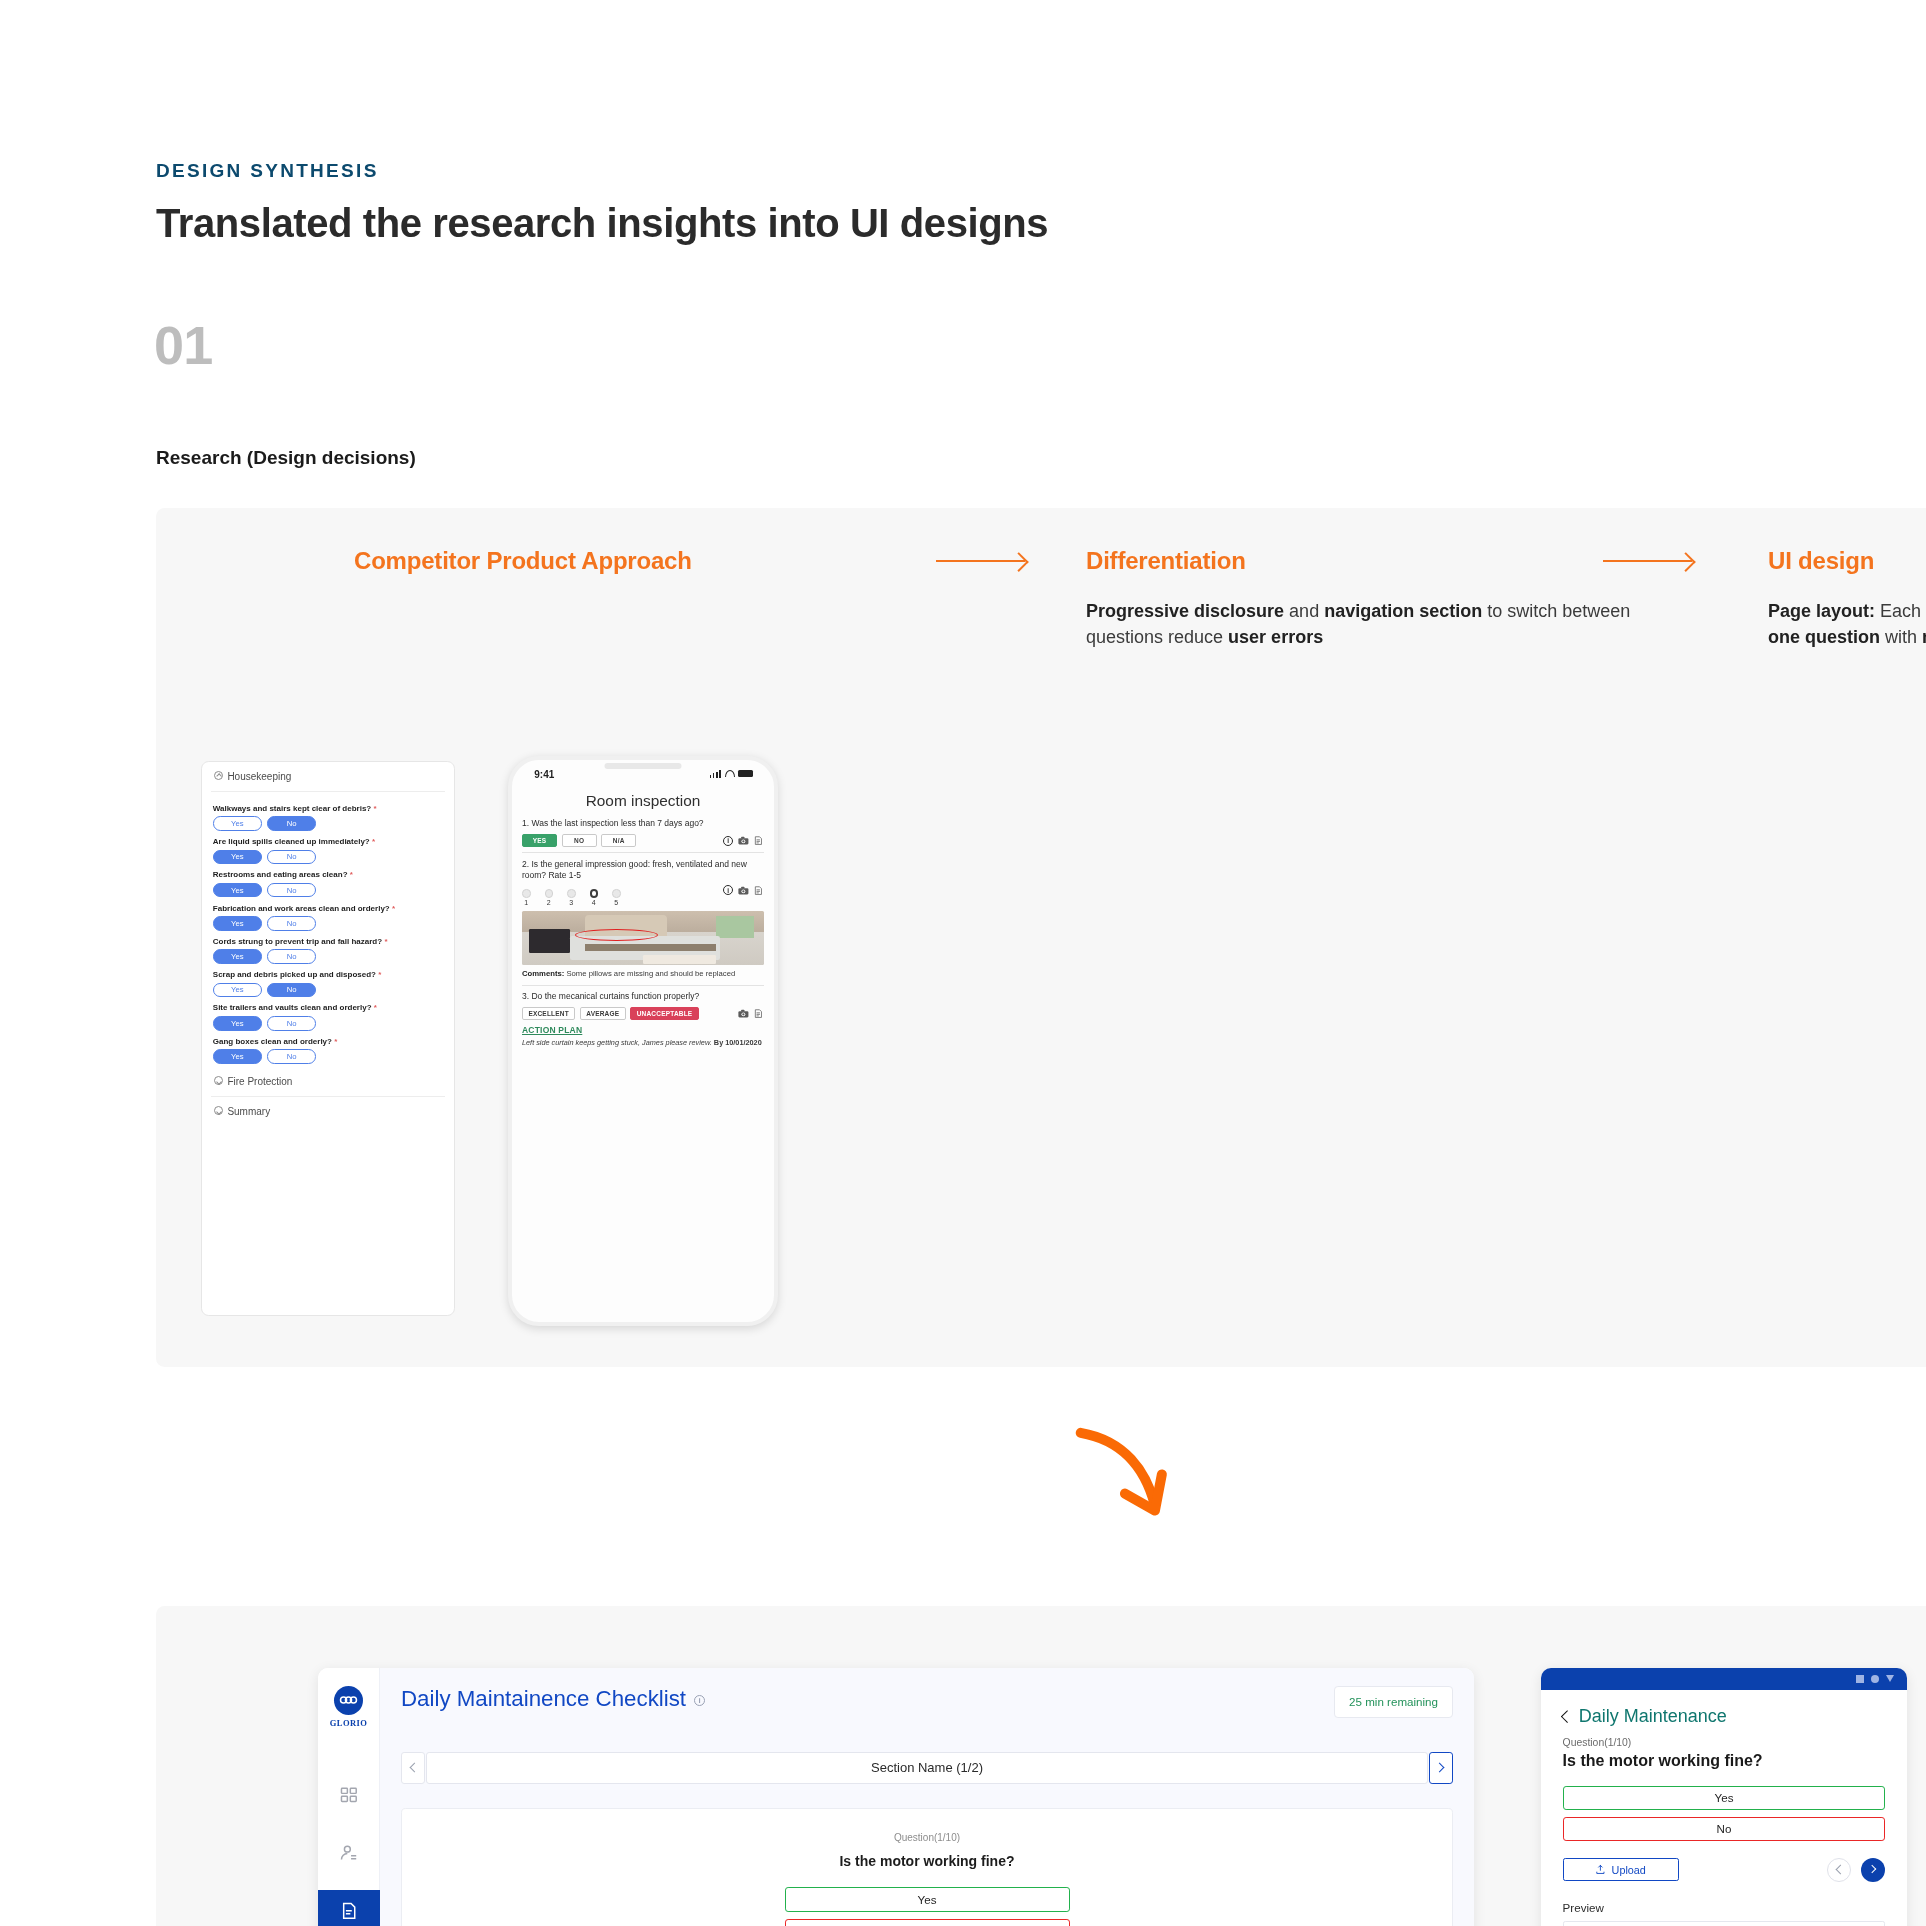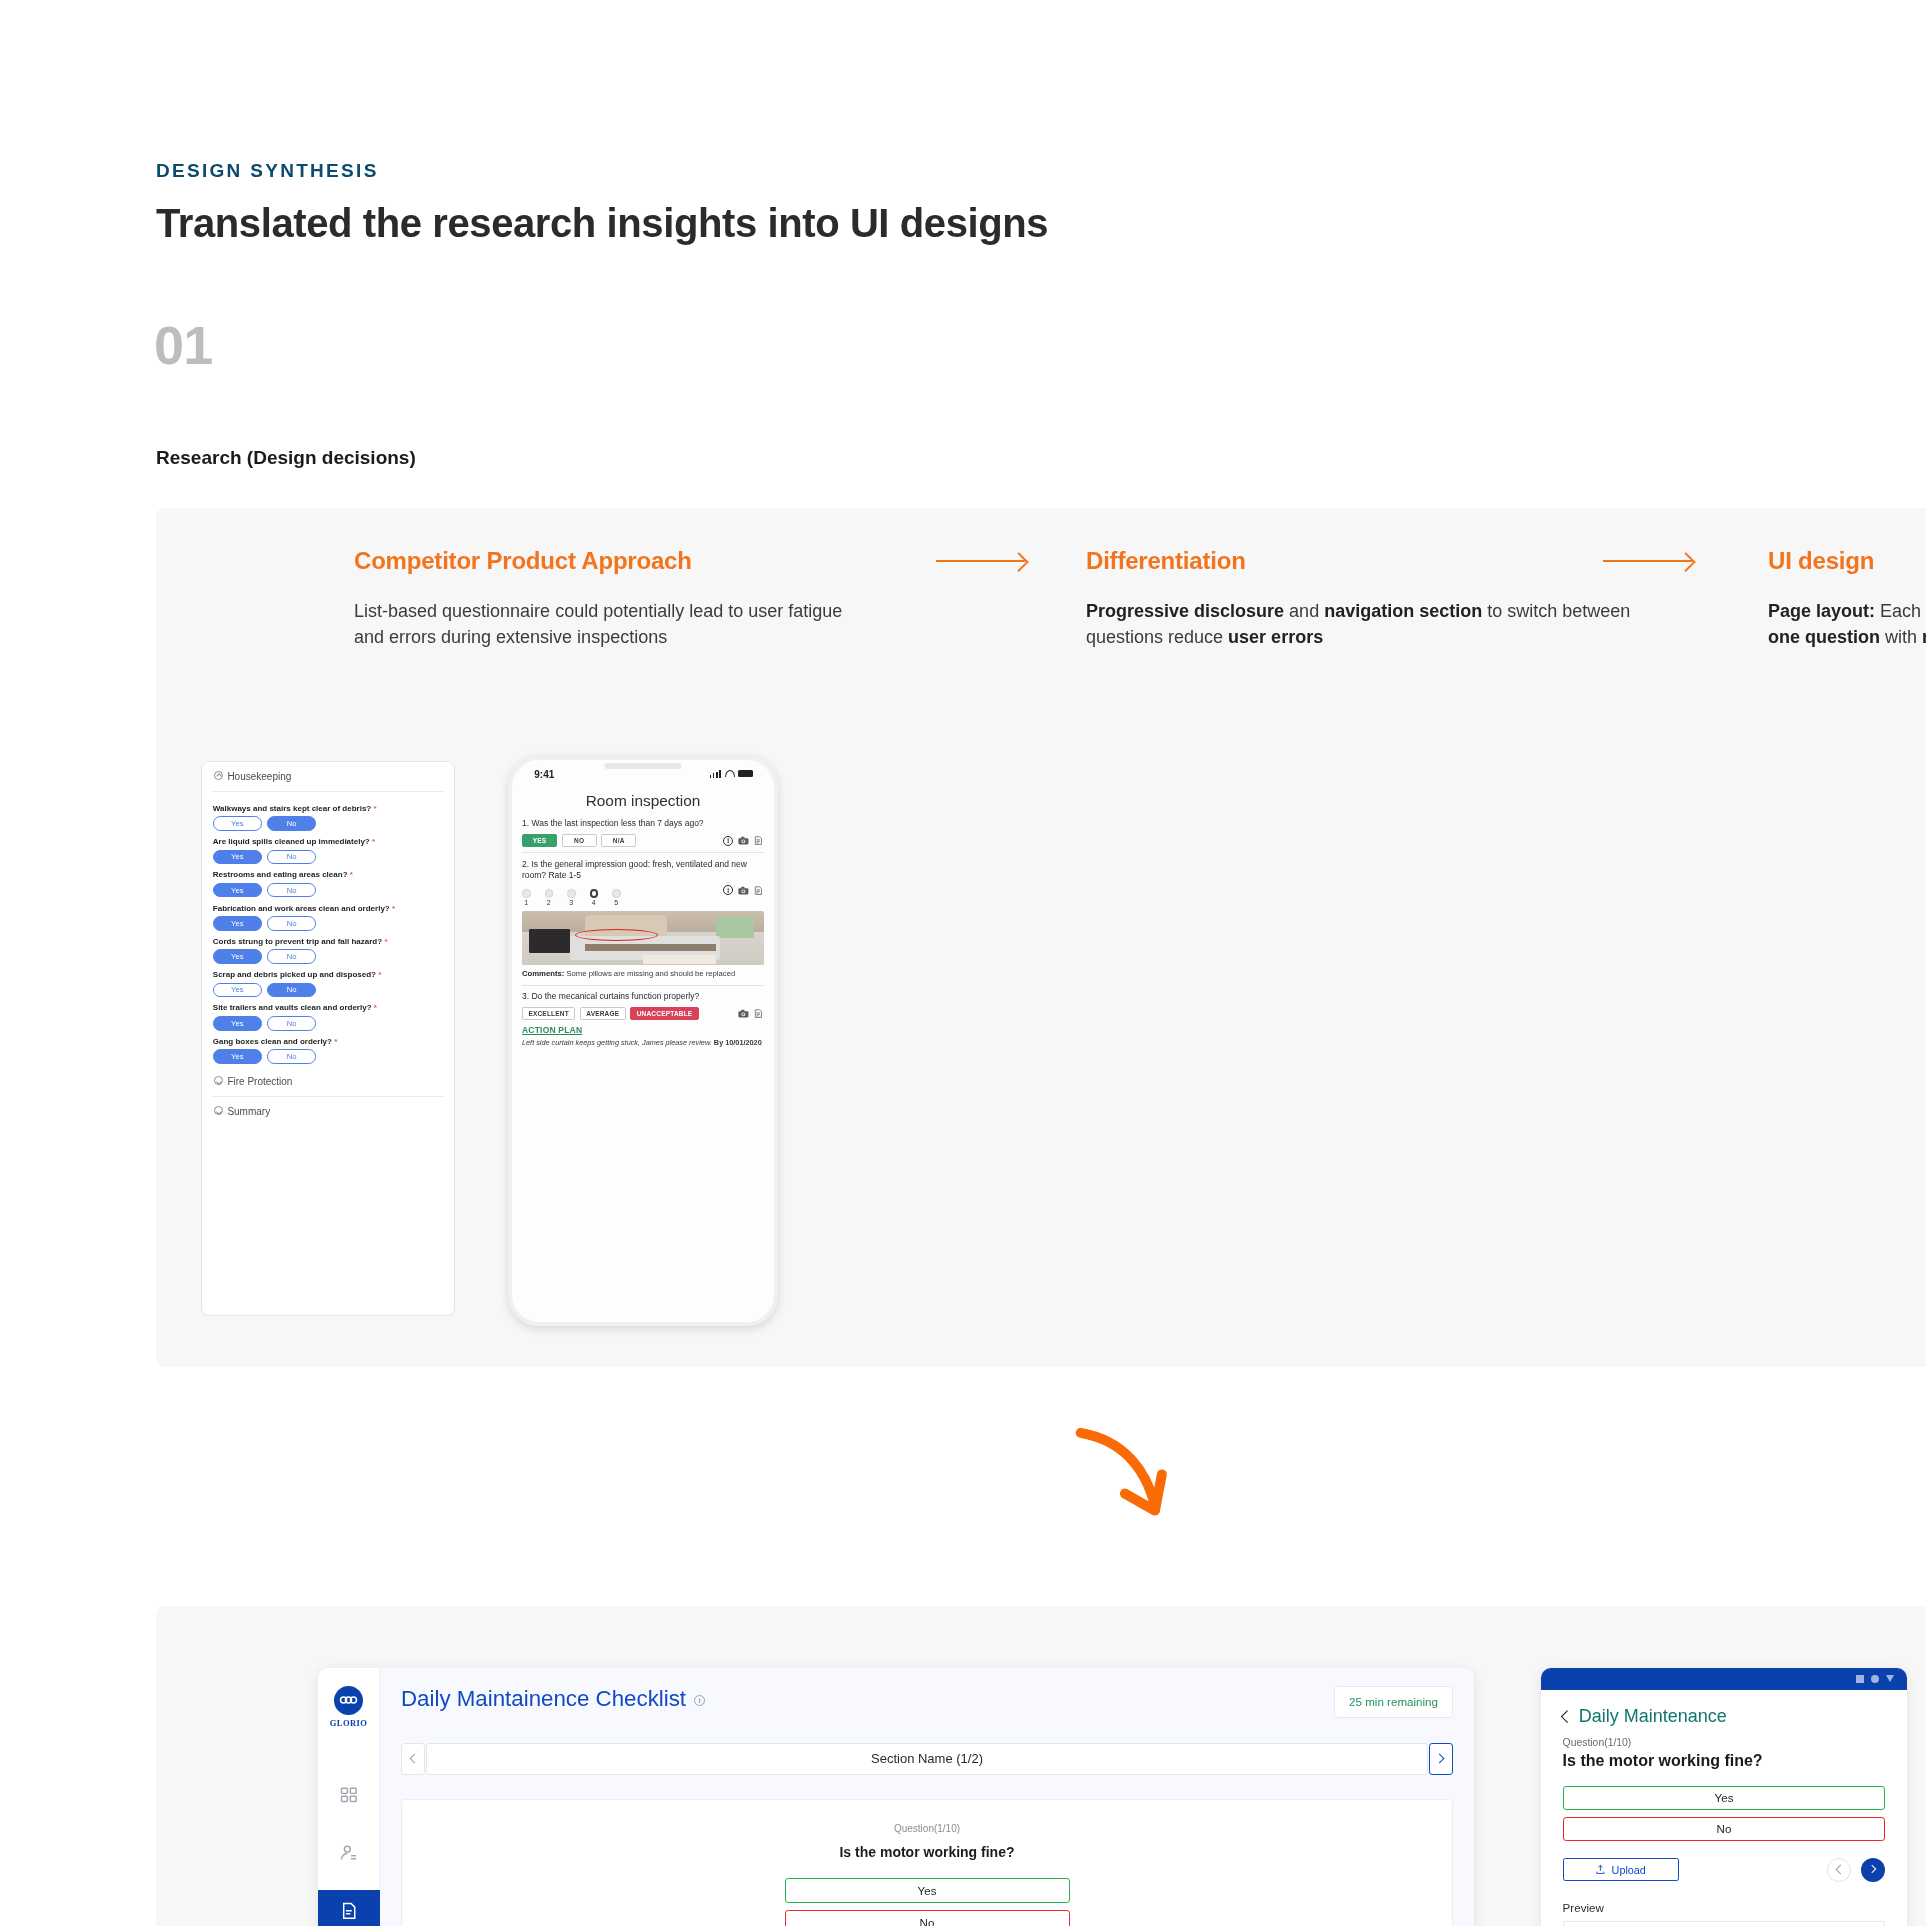"List-based questionnaire could" div.col-body { html: <div>List-based questionnaire could potentially lead to user fatigue and errors during extensive inspections</div> -> none }
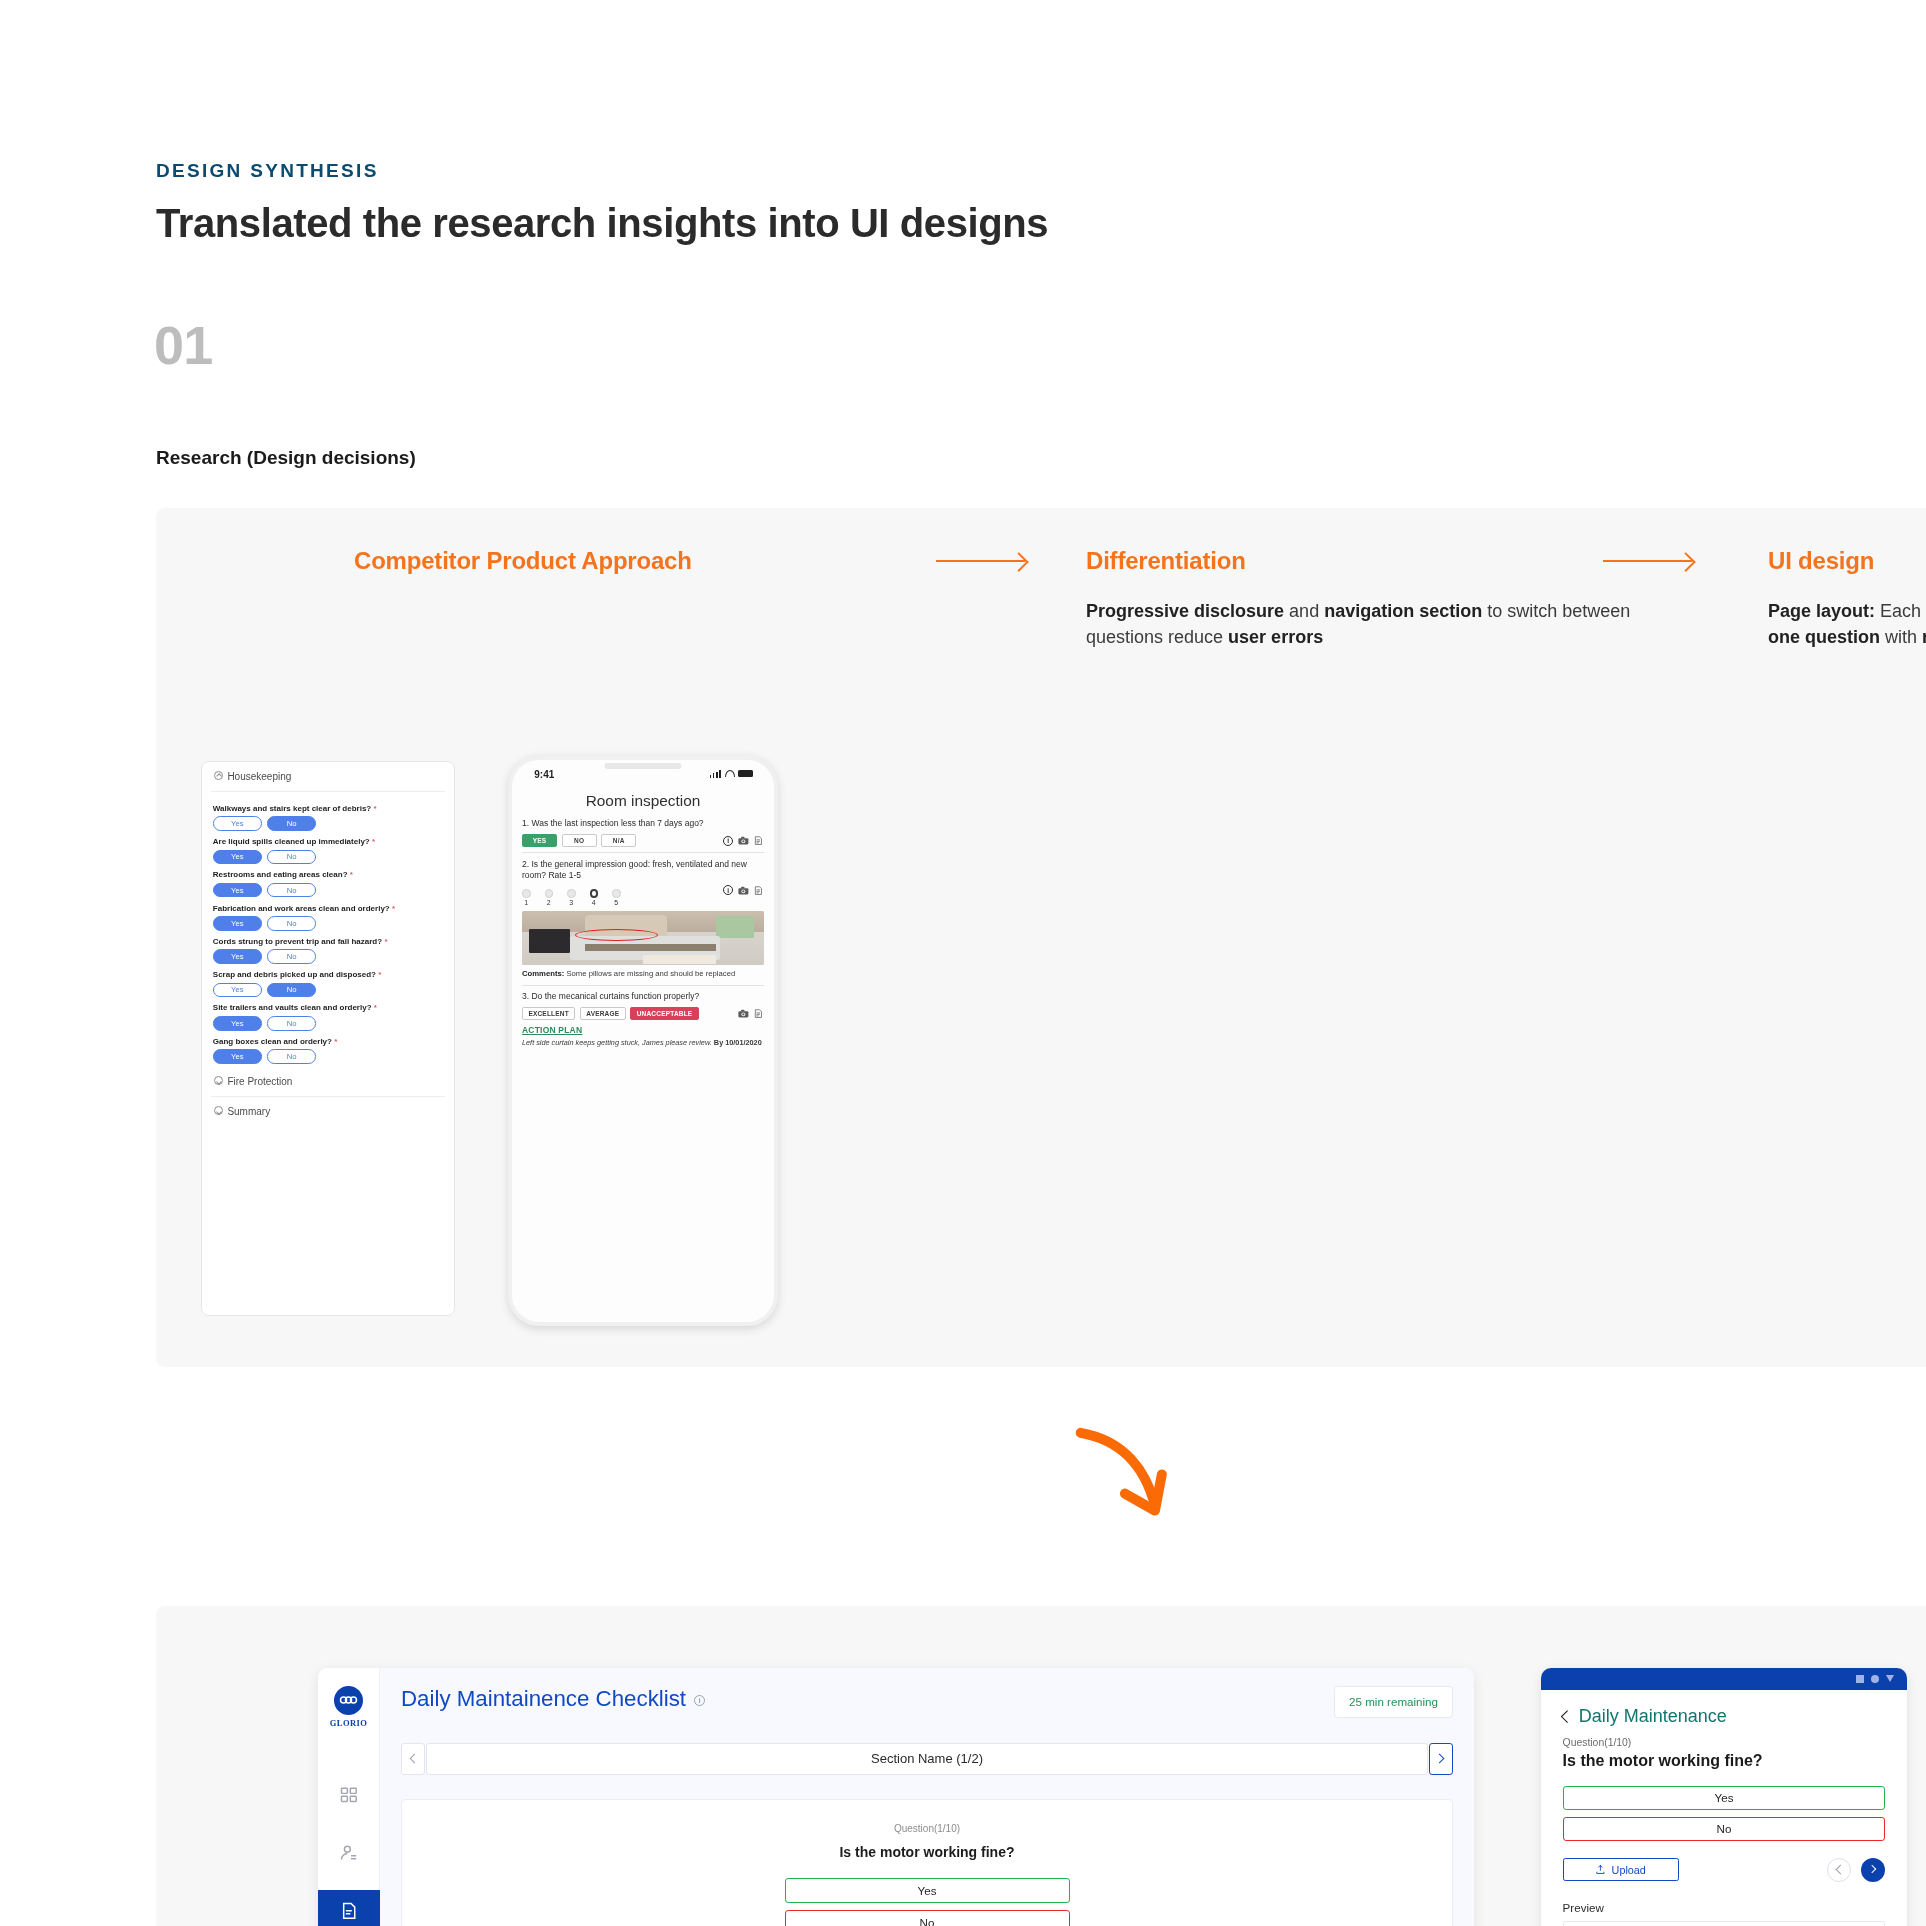"Section Name (1/2)" .sec-nav { margin-top: 25px -> 34px }
